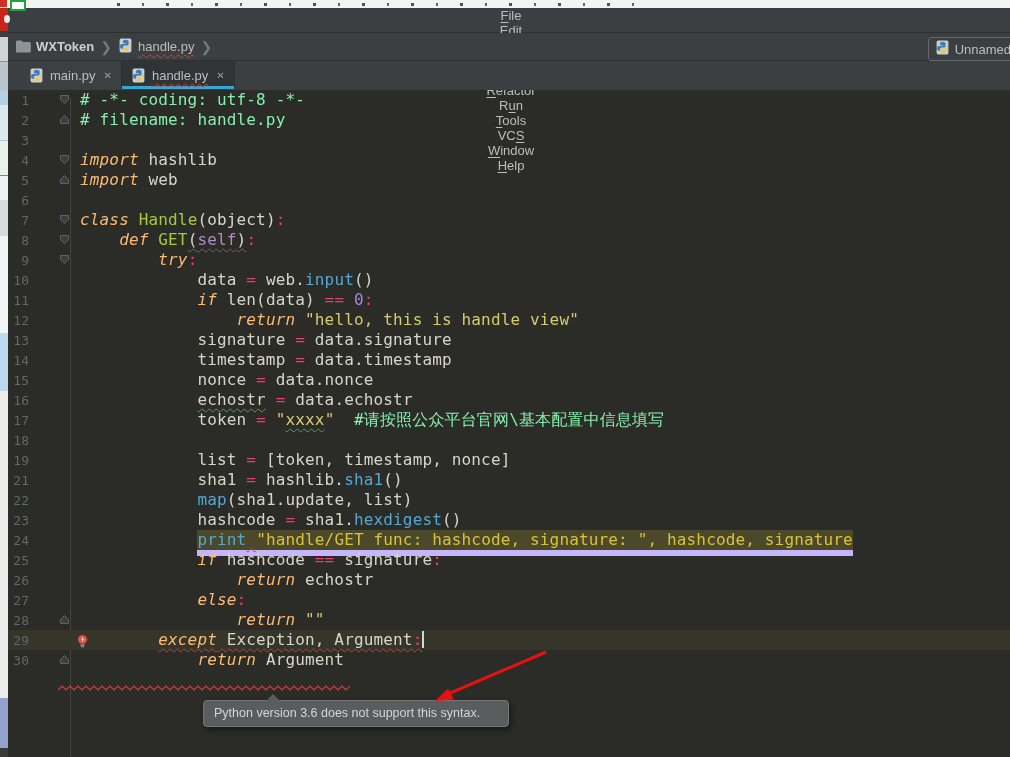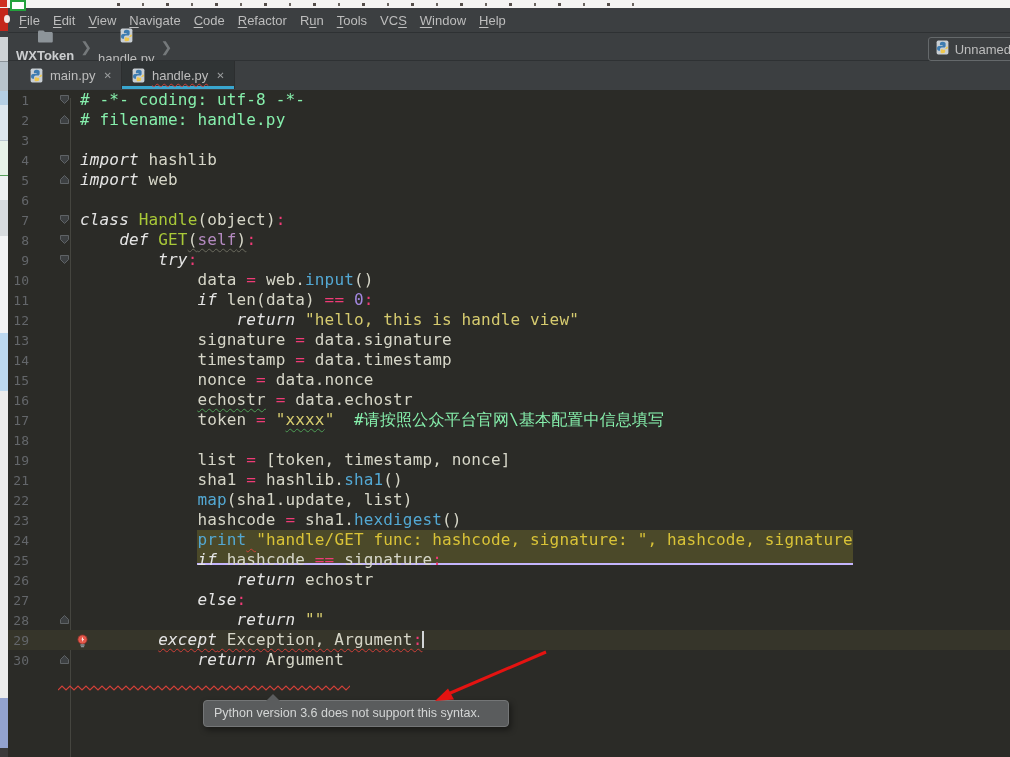"File" .menubar { flex-direction: none -> column }
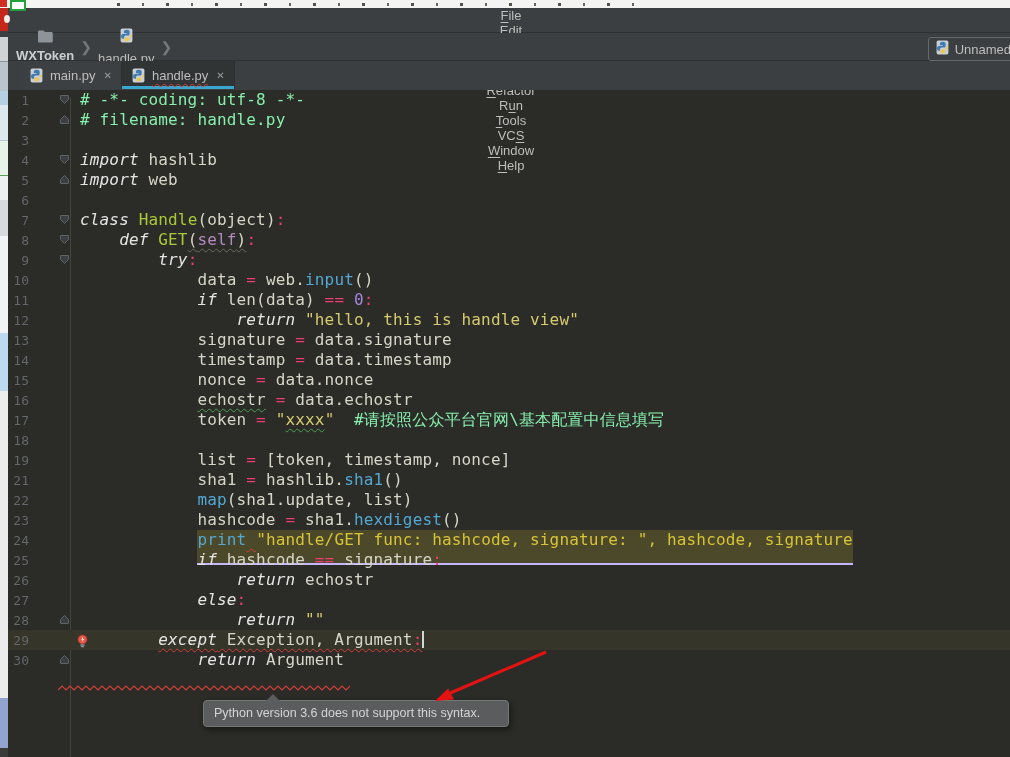"WXToken" .crumb { flex-direction: column -> none }
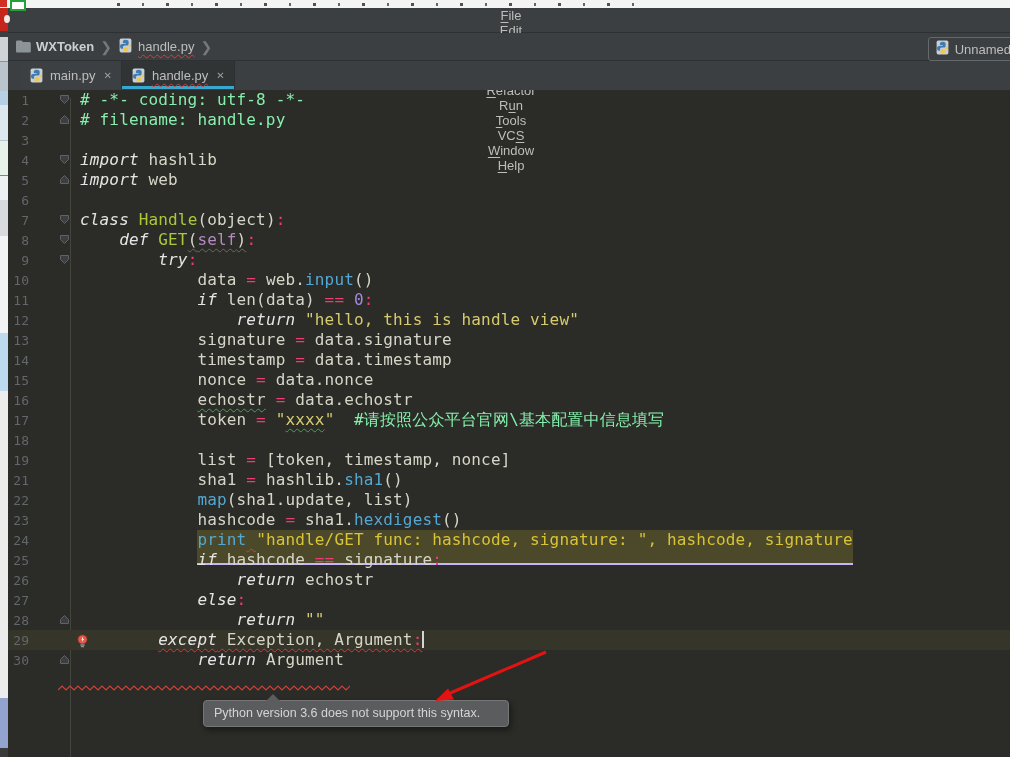"import" .code .k { color: #e5e5e5 -> #fdba74 }
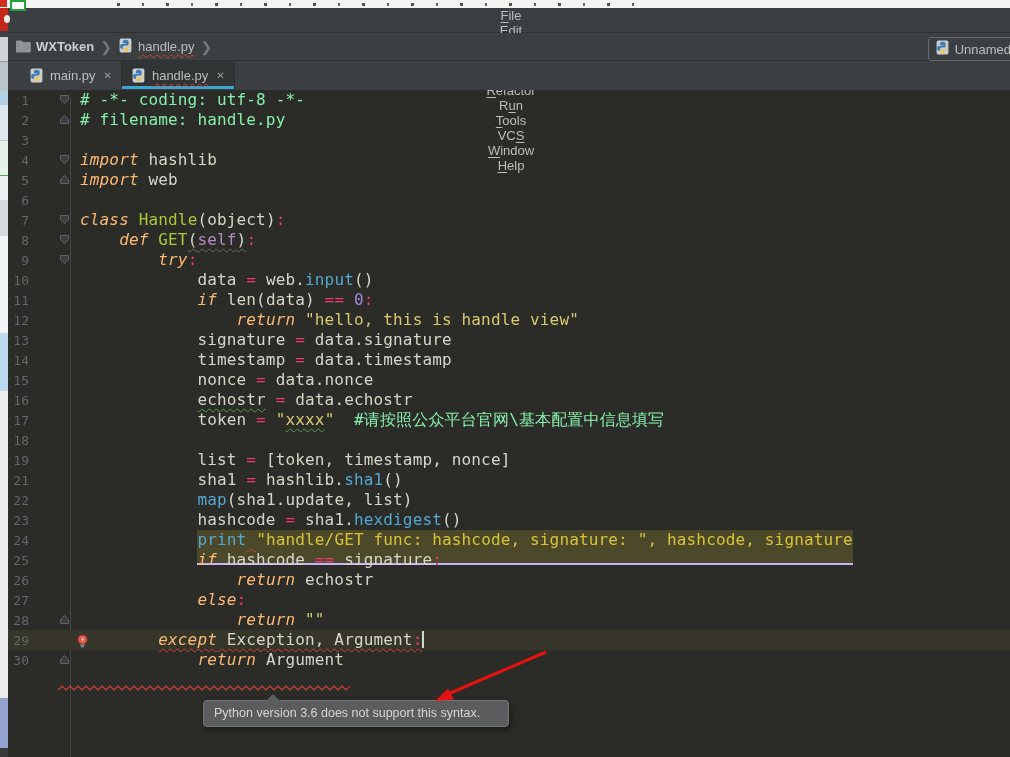"print" .code .hl { border-bottom: 2px solid #c4b5fd -> 6px solid #c4b5fd; padding-bottom: 14px -> 1px }
